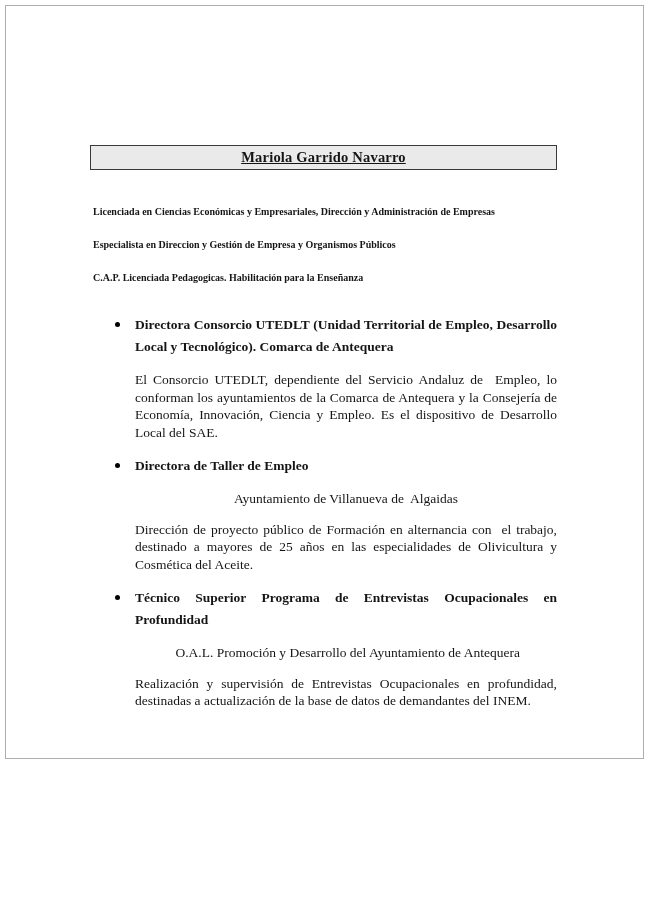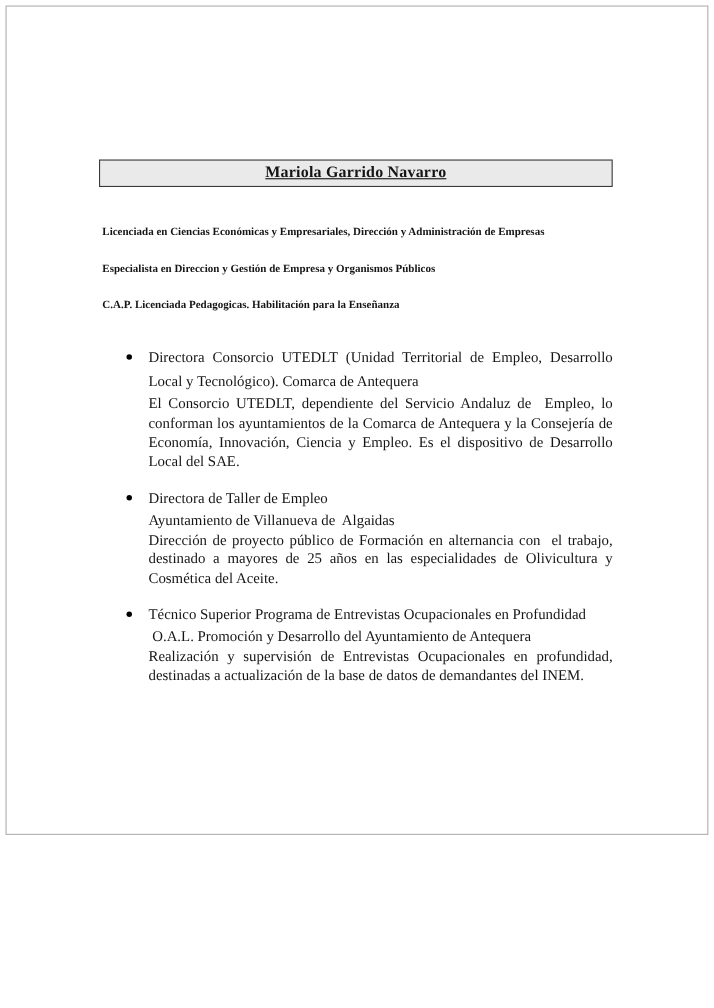"Directora Consorcio UTEDLT (Unidad" .pos-title { font-weight: normal -> bold }
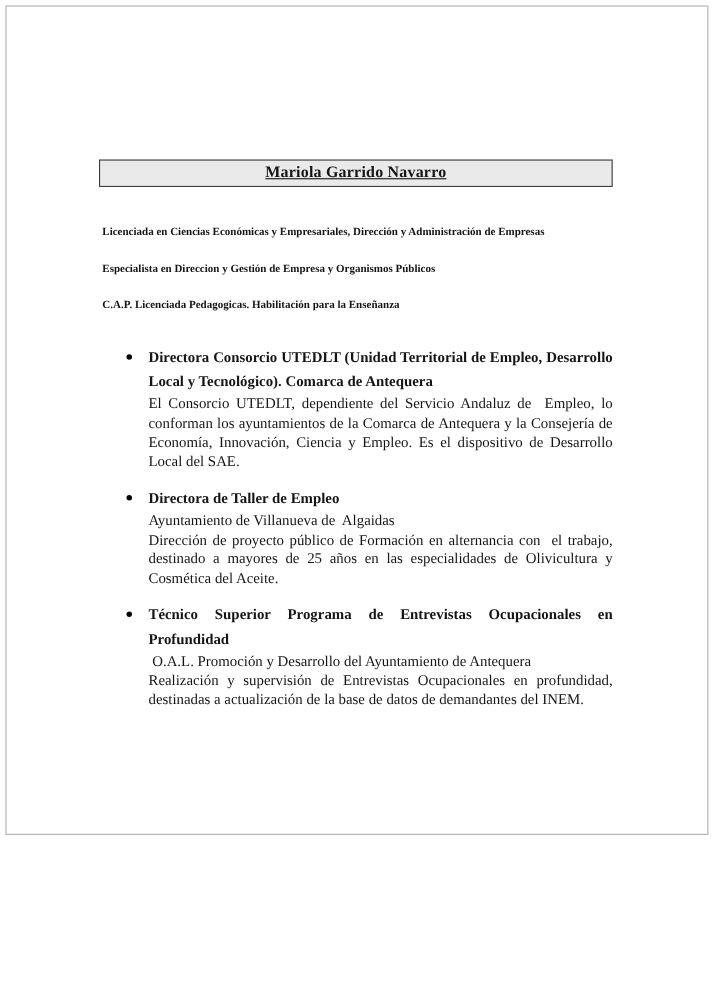"El Consorcio UTEDLT, dependiente del" .pos-body p { margin-top: none -> 13px }
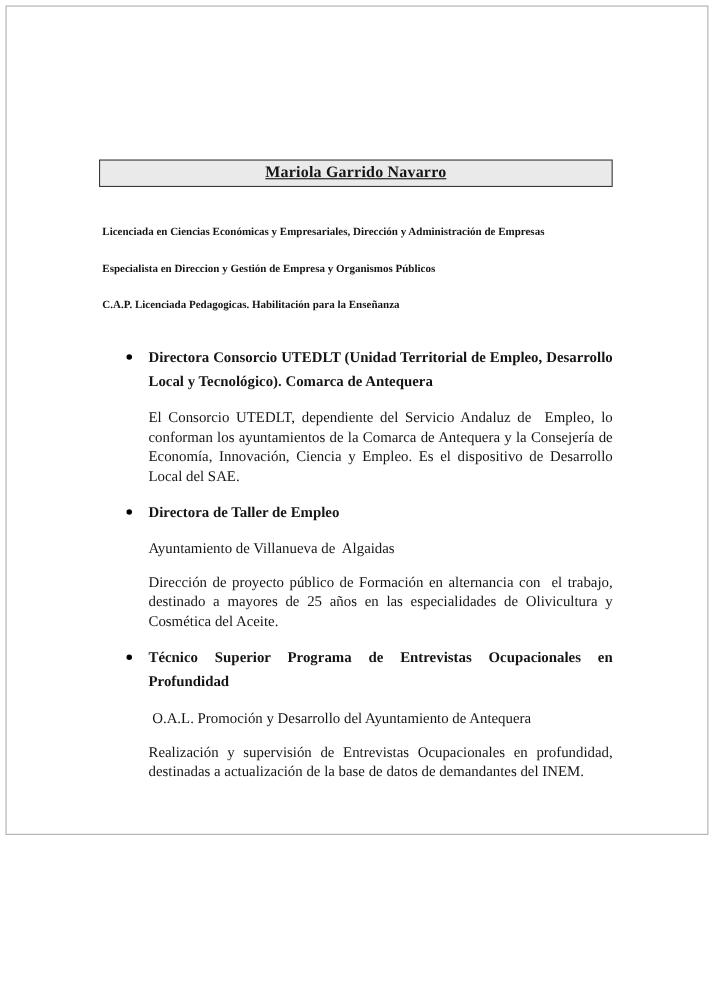"Ayuntamiento de Villanueva de Algaidas" .pos-body p.left { text-align: left -> center }
